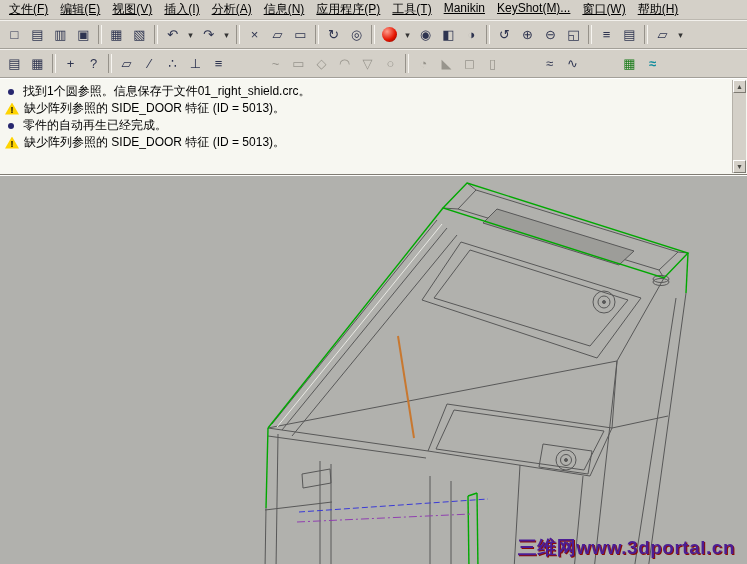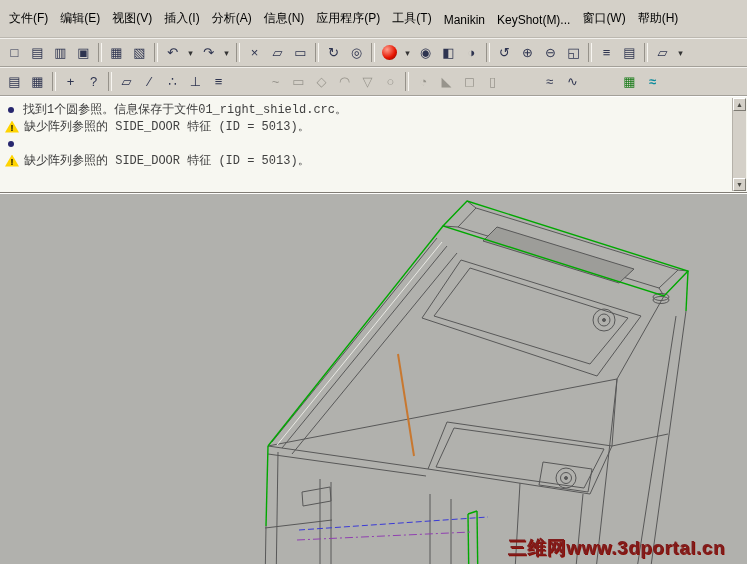"文件(F)" .menubar { align-items: flex-end -> flex-start; padding: 9px 3px -> 0 3px; text-decoration: none -> underline }
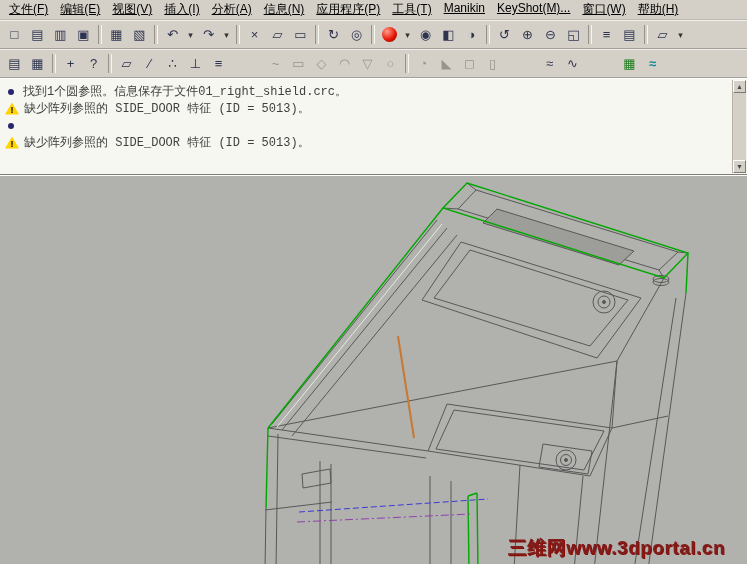"找到1个圆参照。信息保存于文件01_right_shield.crc。" .msg-text { color: #404040 -> #000000; font-family: Liberation Mono, monospace -> none }
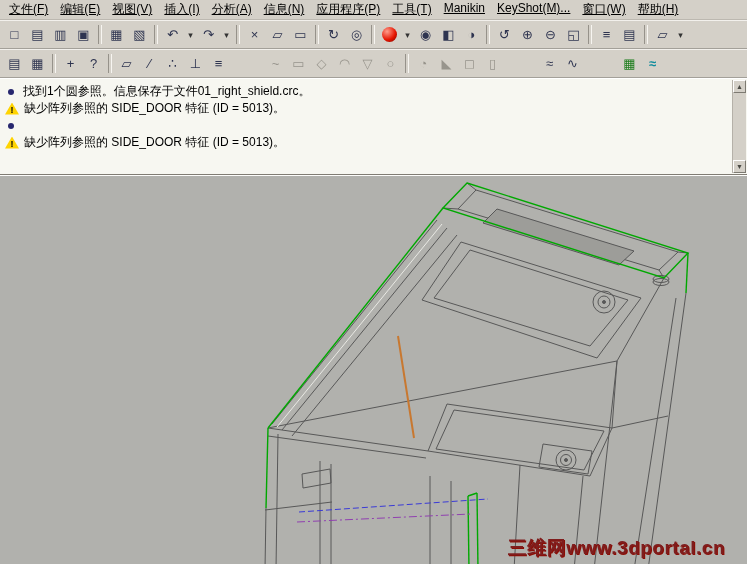"零件的自动再生已经完成。" span.msg-text { html: none -> <span>零件的自动再生已经完成。</span> }
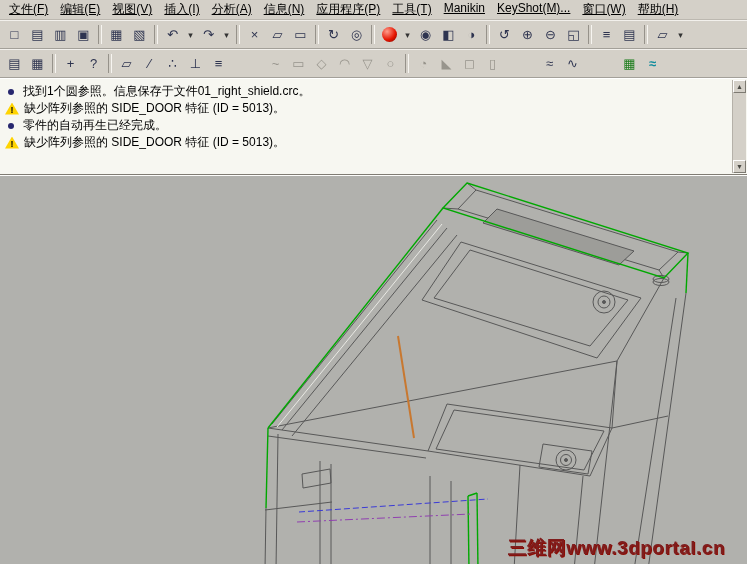"三维网www.3dportal.cn" .watermark { color: #7f1d1d -> #4c1d95; right: 22px -> 12px }
